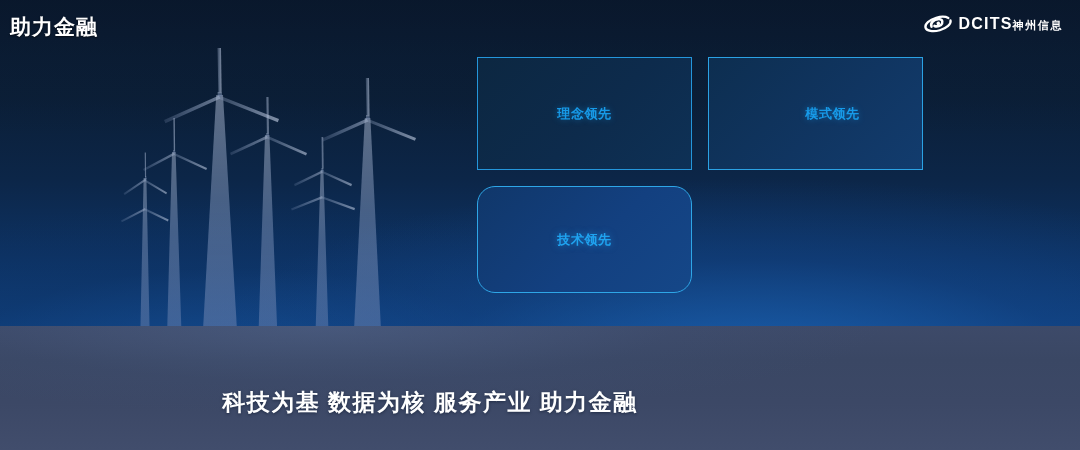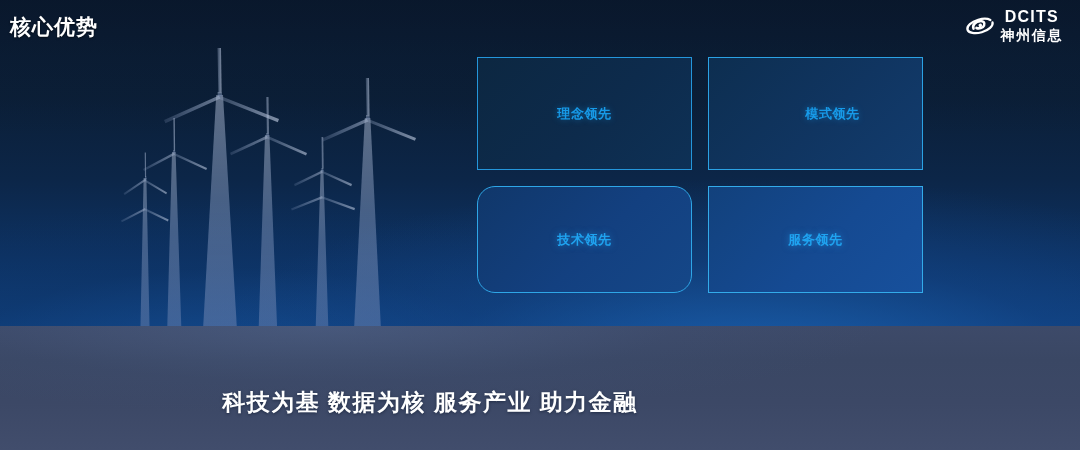"核心优势" div.page-title { text: 核心优势 -> 助力金融 }
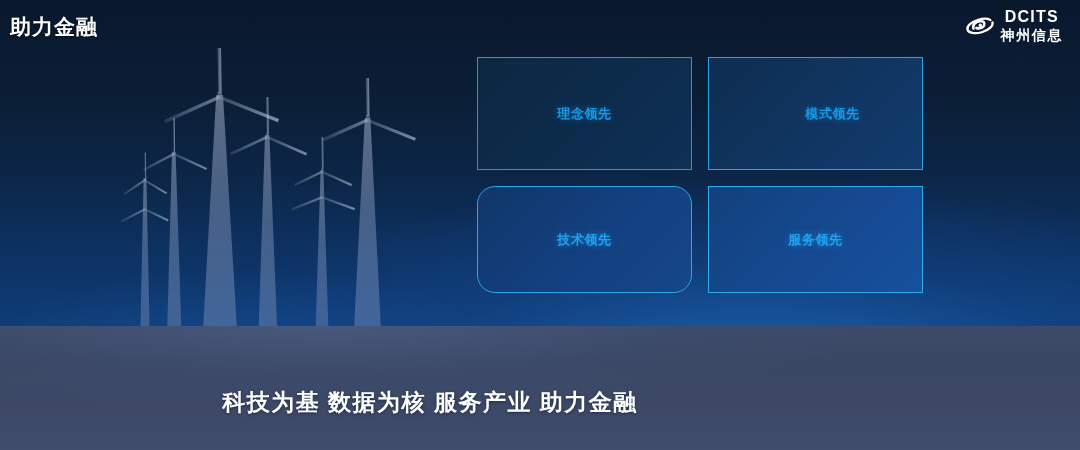"DCITS" .logo-text { flex-direction: column -> none }
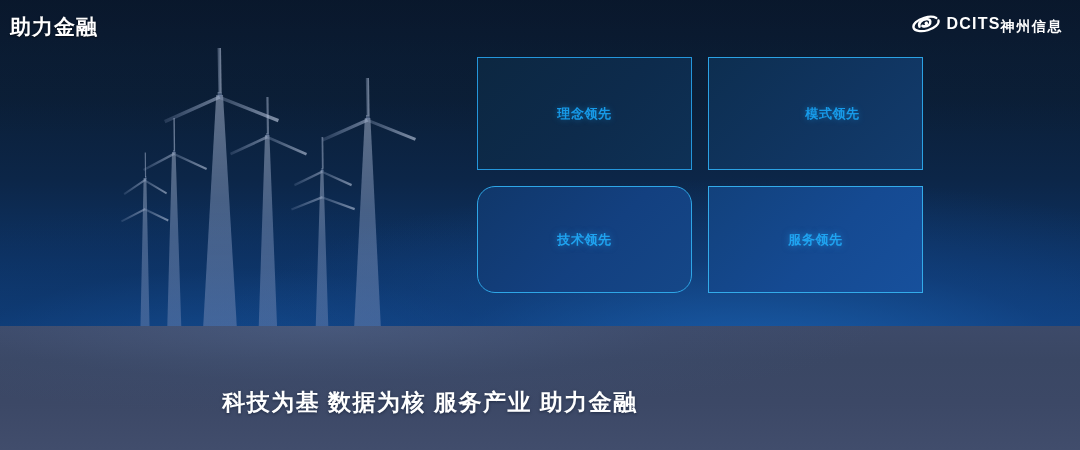"神州信息" .logo-cn { font-size: 14px -> 11px }
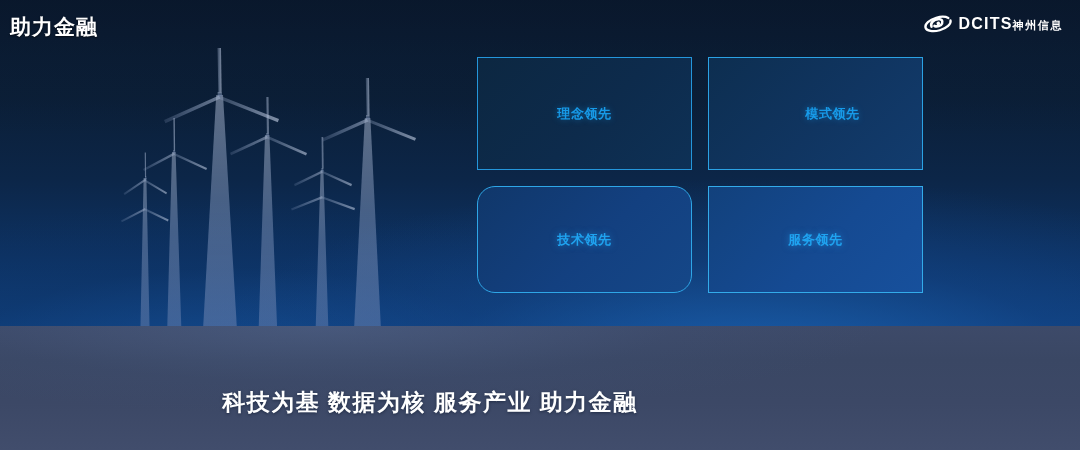"服务领先" div.card { html: <div> <span>服务领先</span> </div> -> none }
